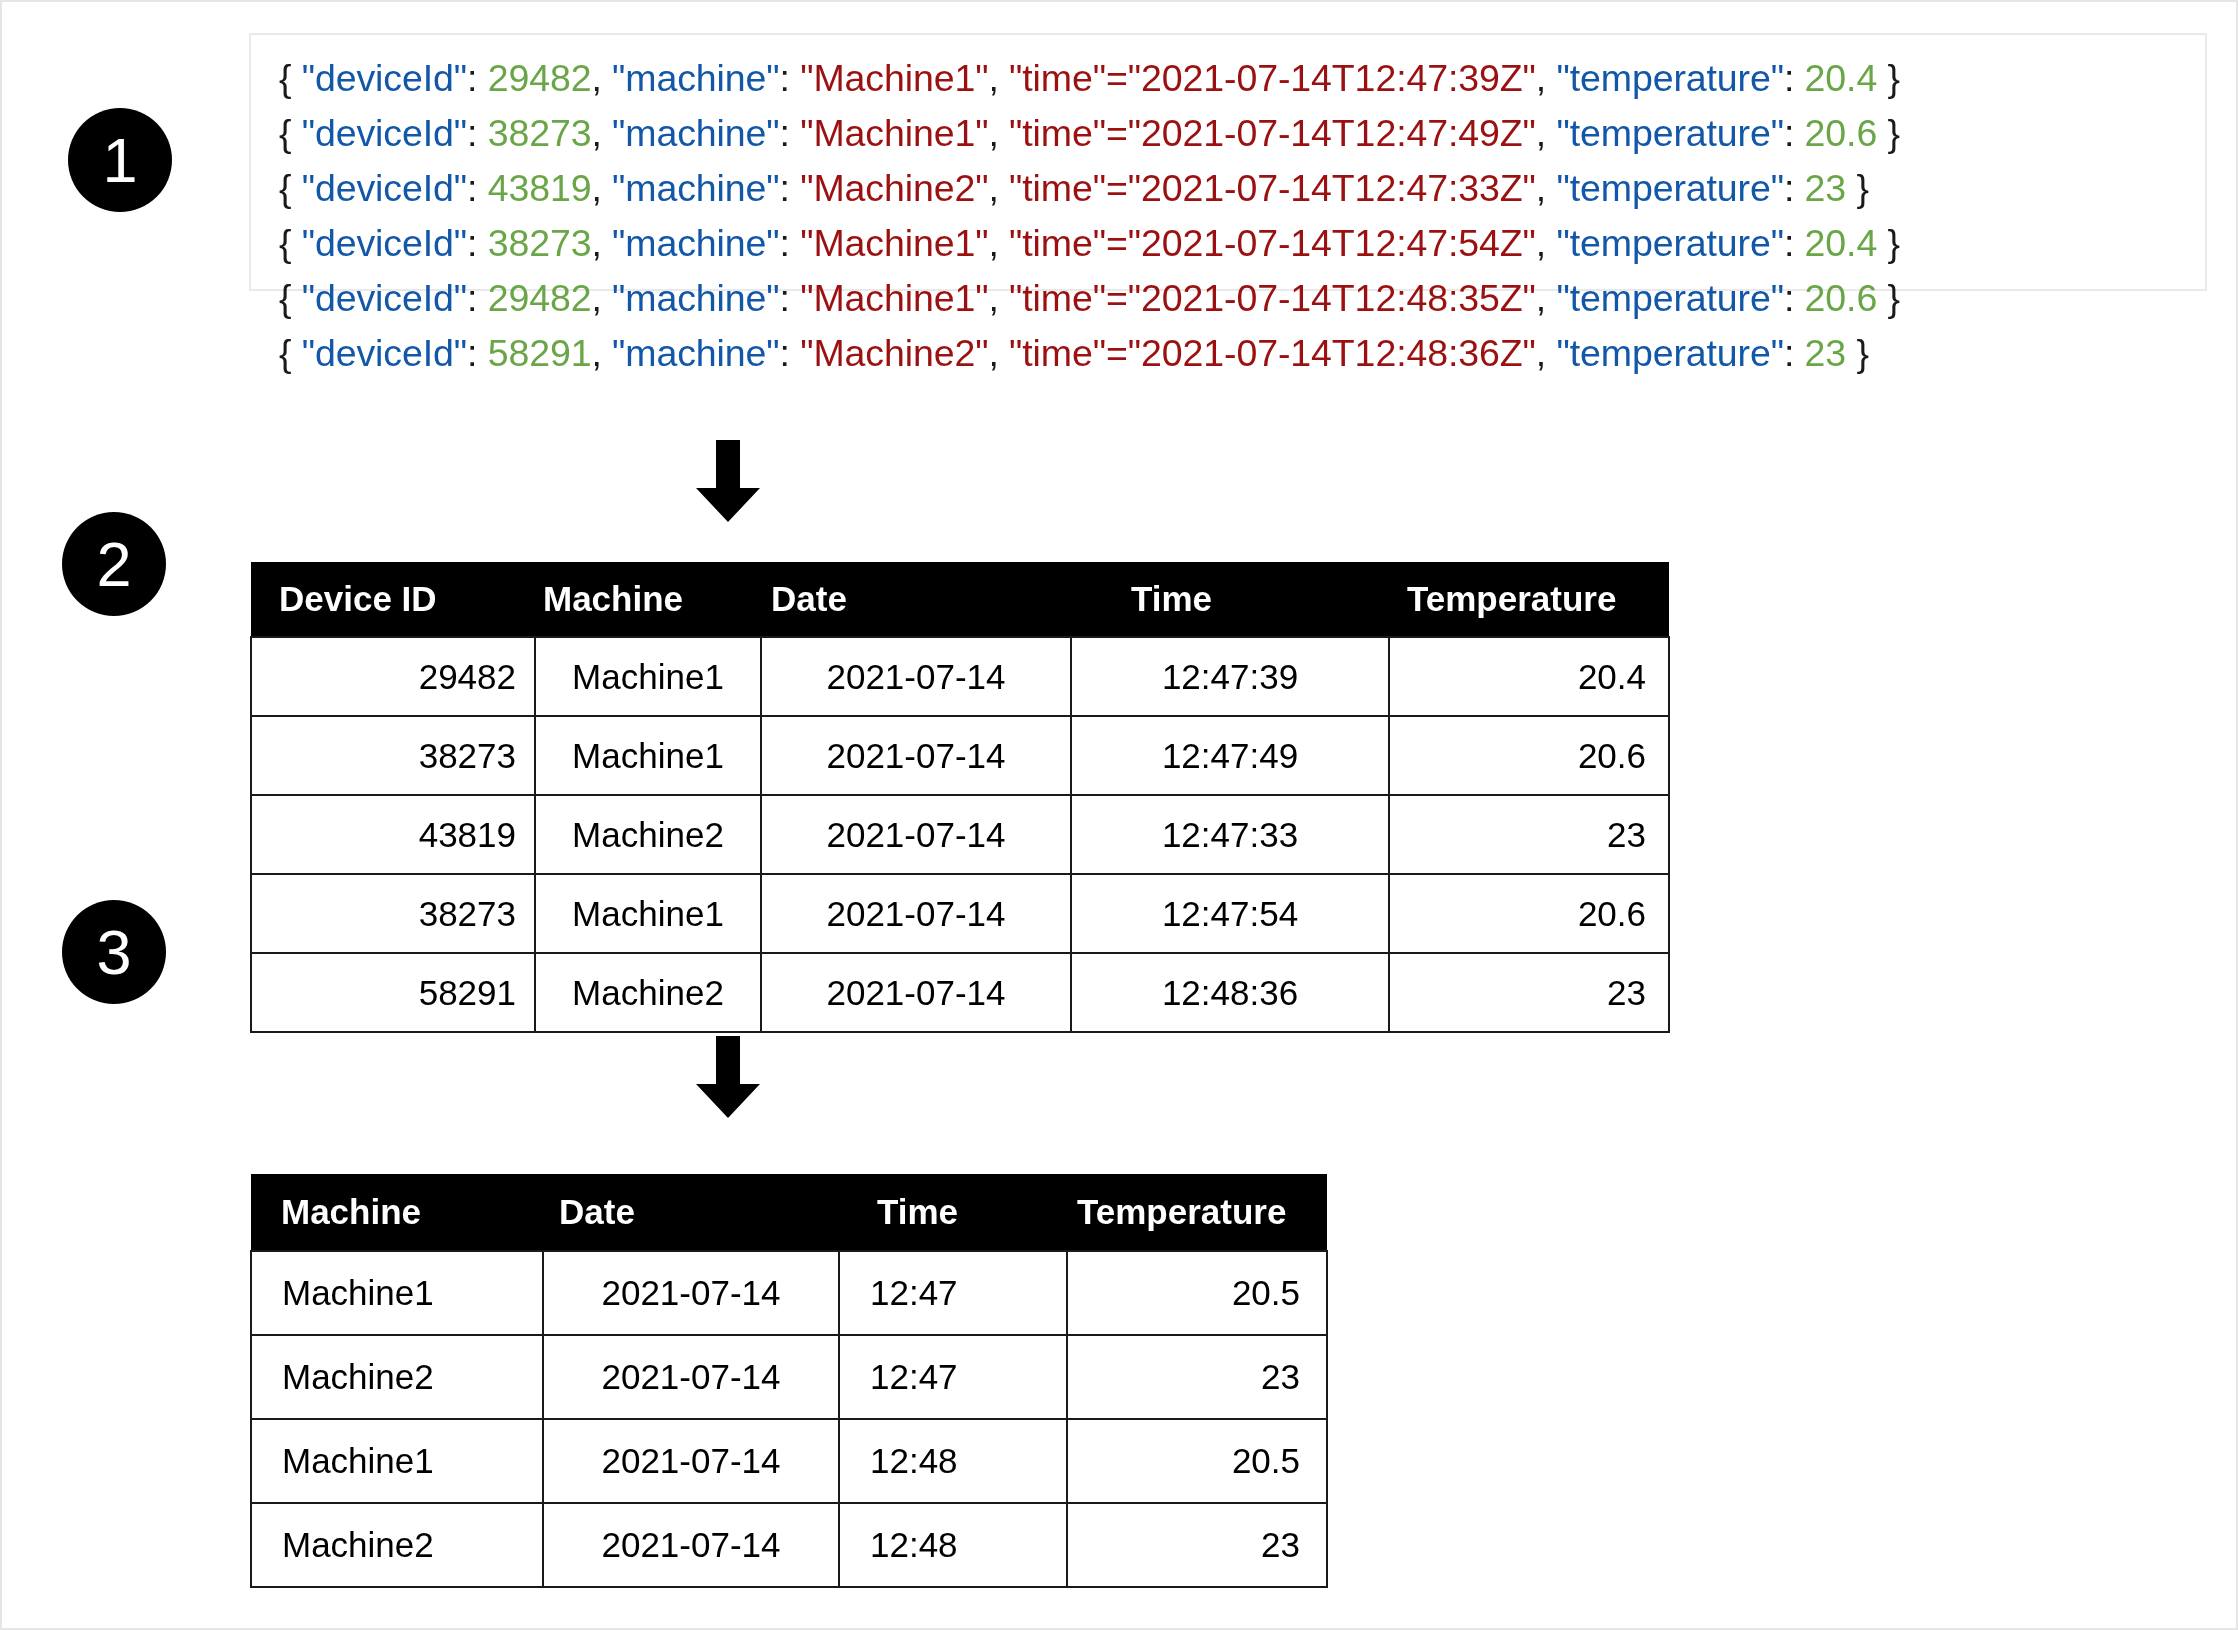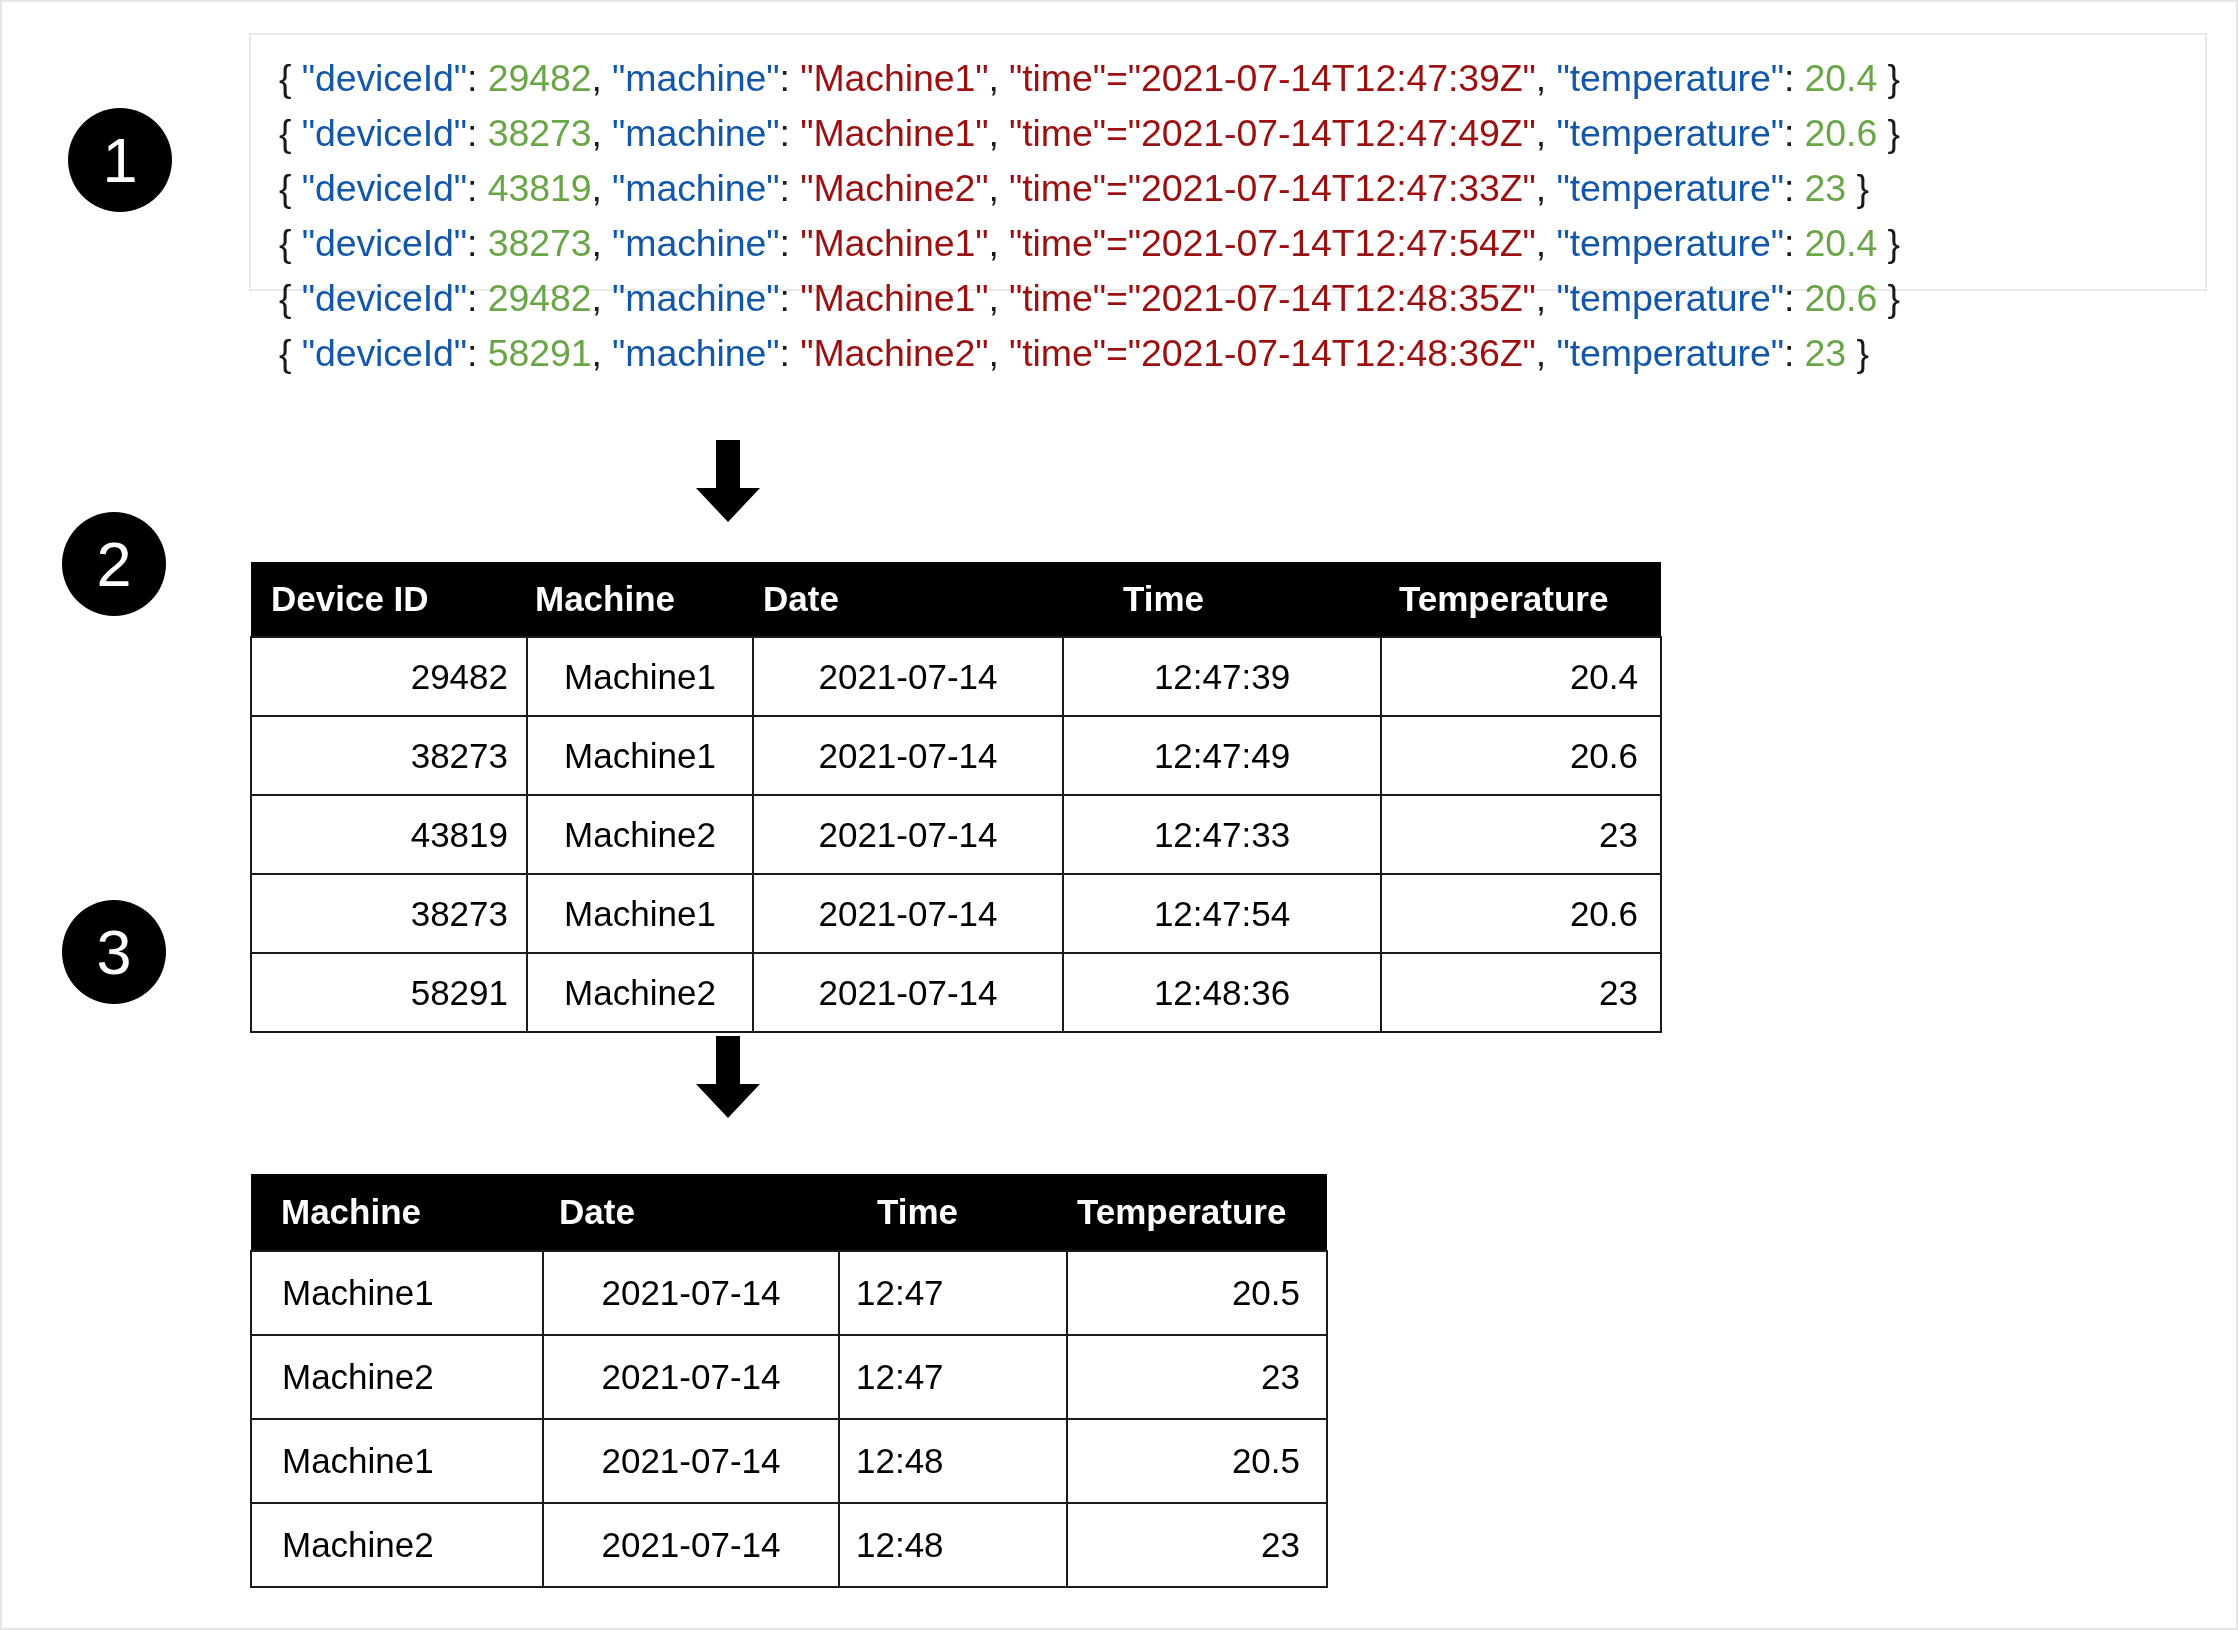"Device ID" #table-detail thead .c-id { padding-left: 20px -> 28px }
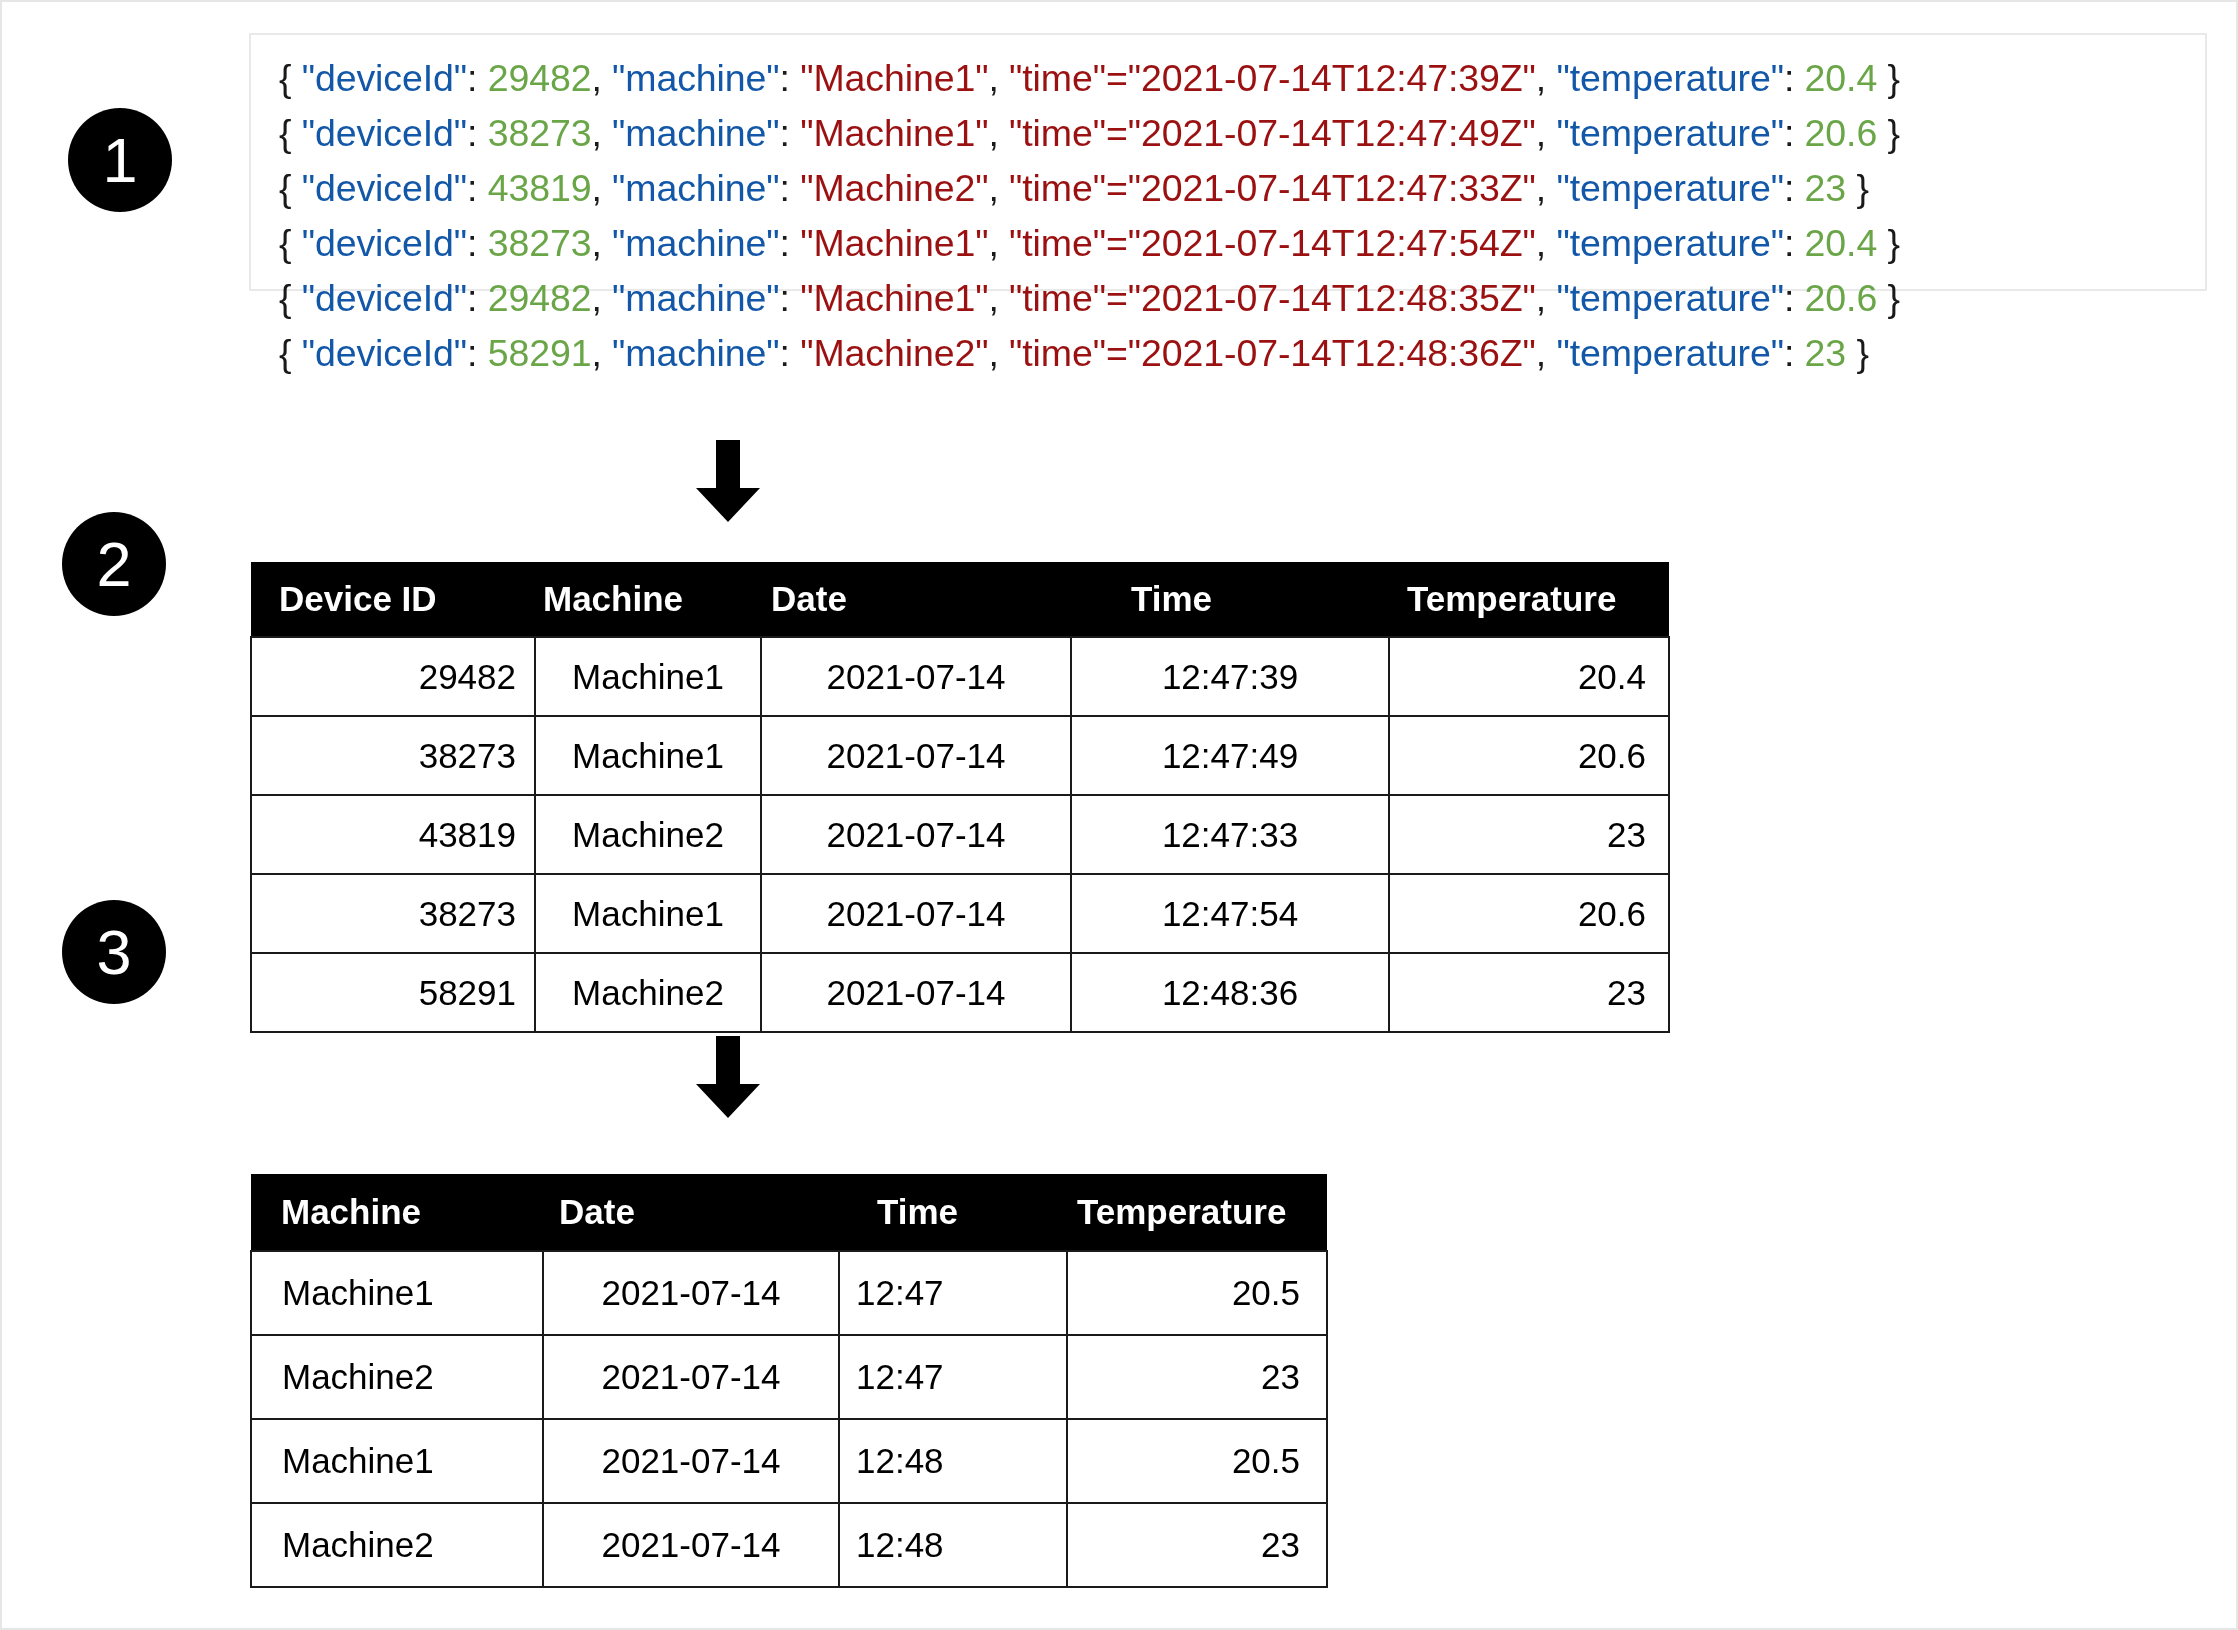"12:47" #table-agg .a-time { padding-left: 16px -> 30px }
